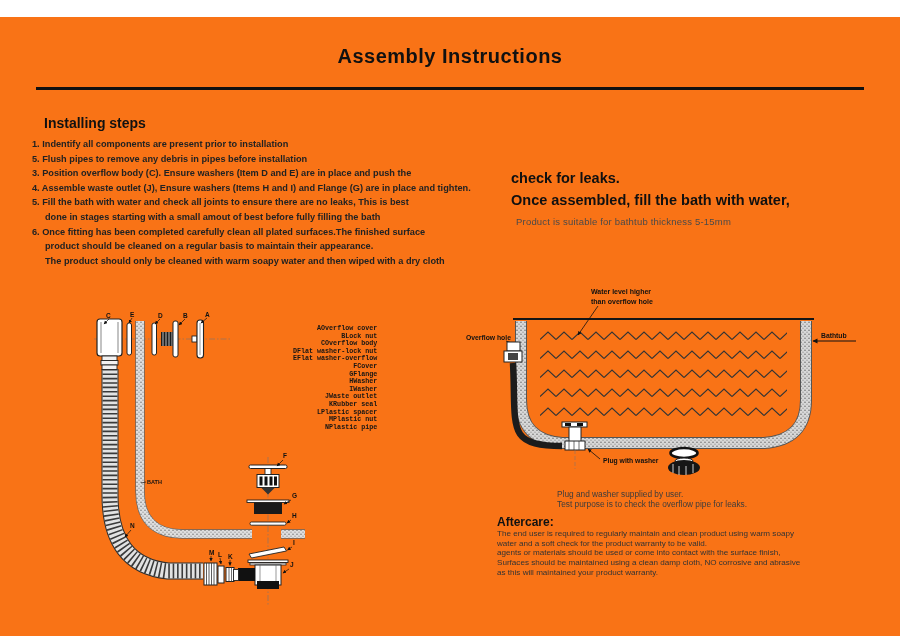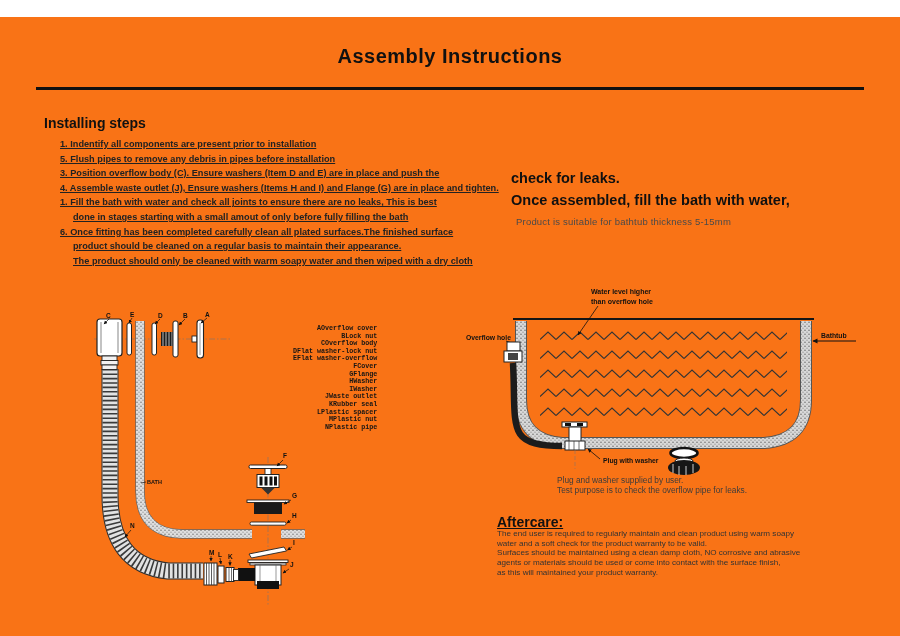"1. Indentify all components are" .steps { left: 60px -> 32px; text-decoration: underline -> none }
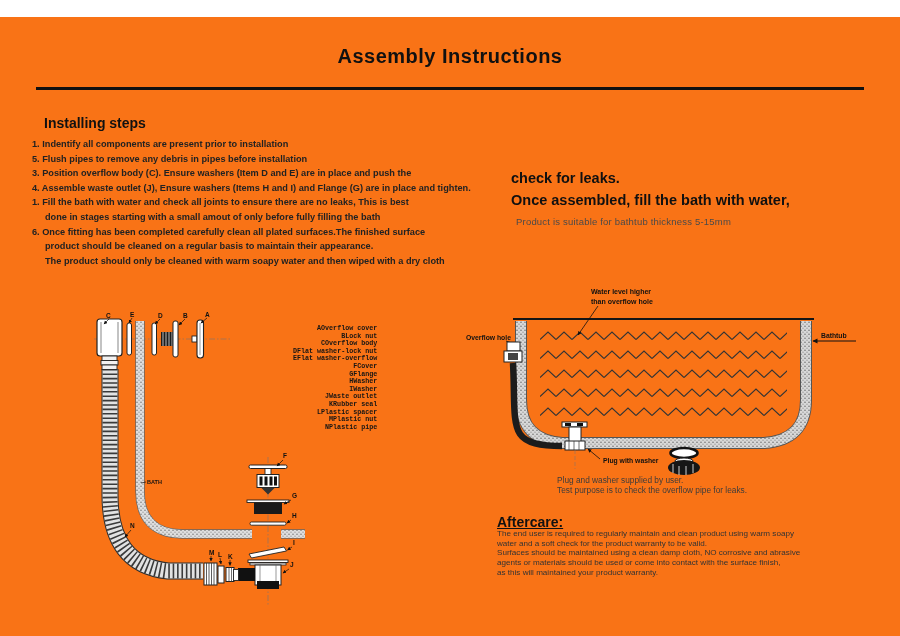"1. Fill the bath with" div.ln { text: 1 -> 5 }
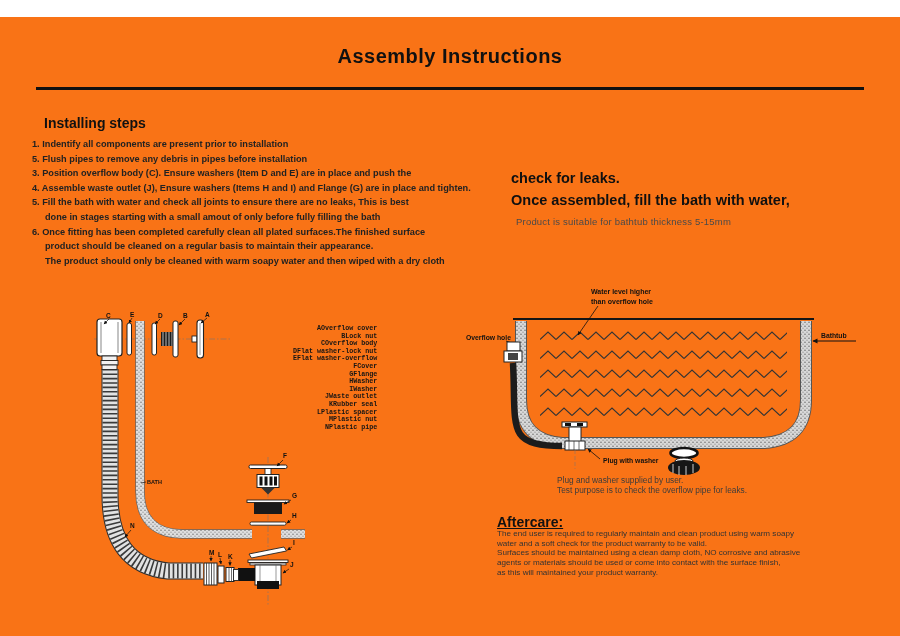"done in stages starting with" div.ln { text: only -> best }
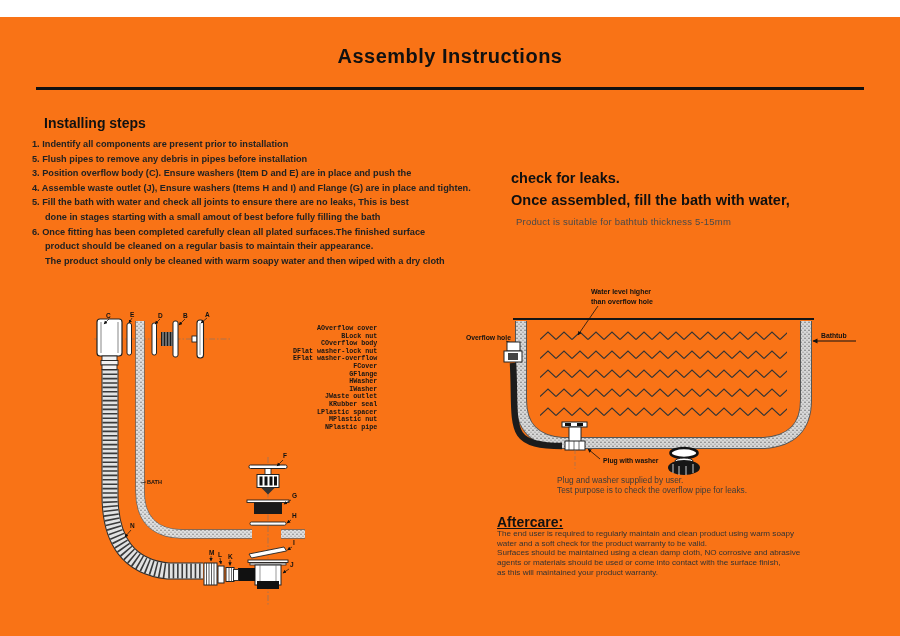"Plug and washer supplied by" .caption { top: 458px -> 472px }
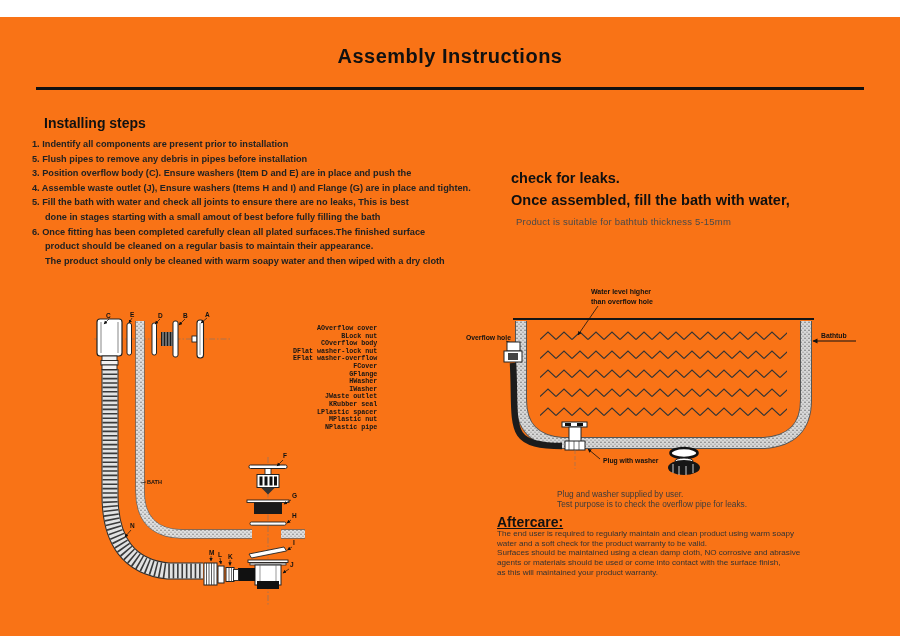"Aftercare:" .aftercare .hd { font-size: 14px -> 12px; text-decoration: underline -> none }
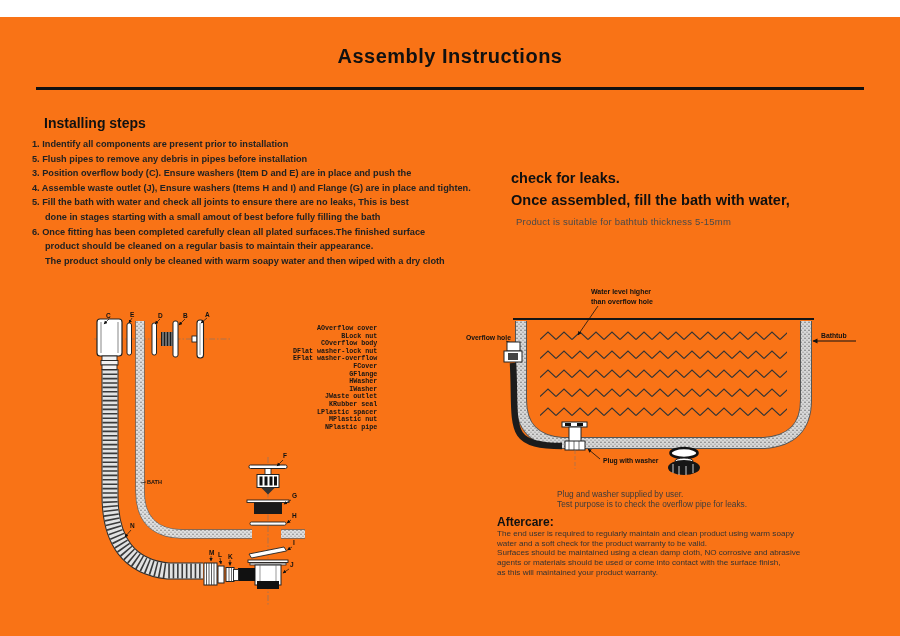"Surfaces should be maintained using" div { order: before "agents or materials should be" -> after "agents or materials should be" }
